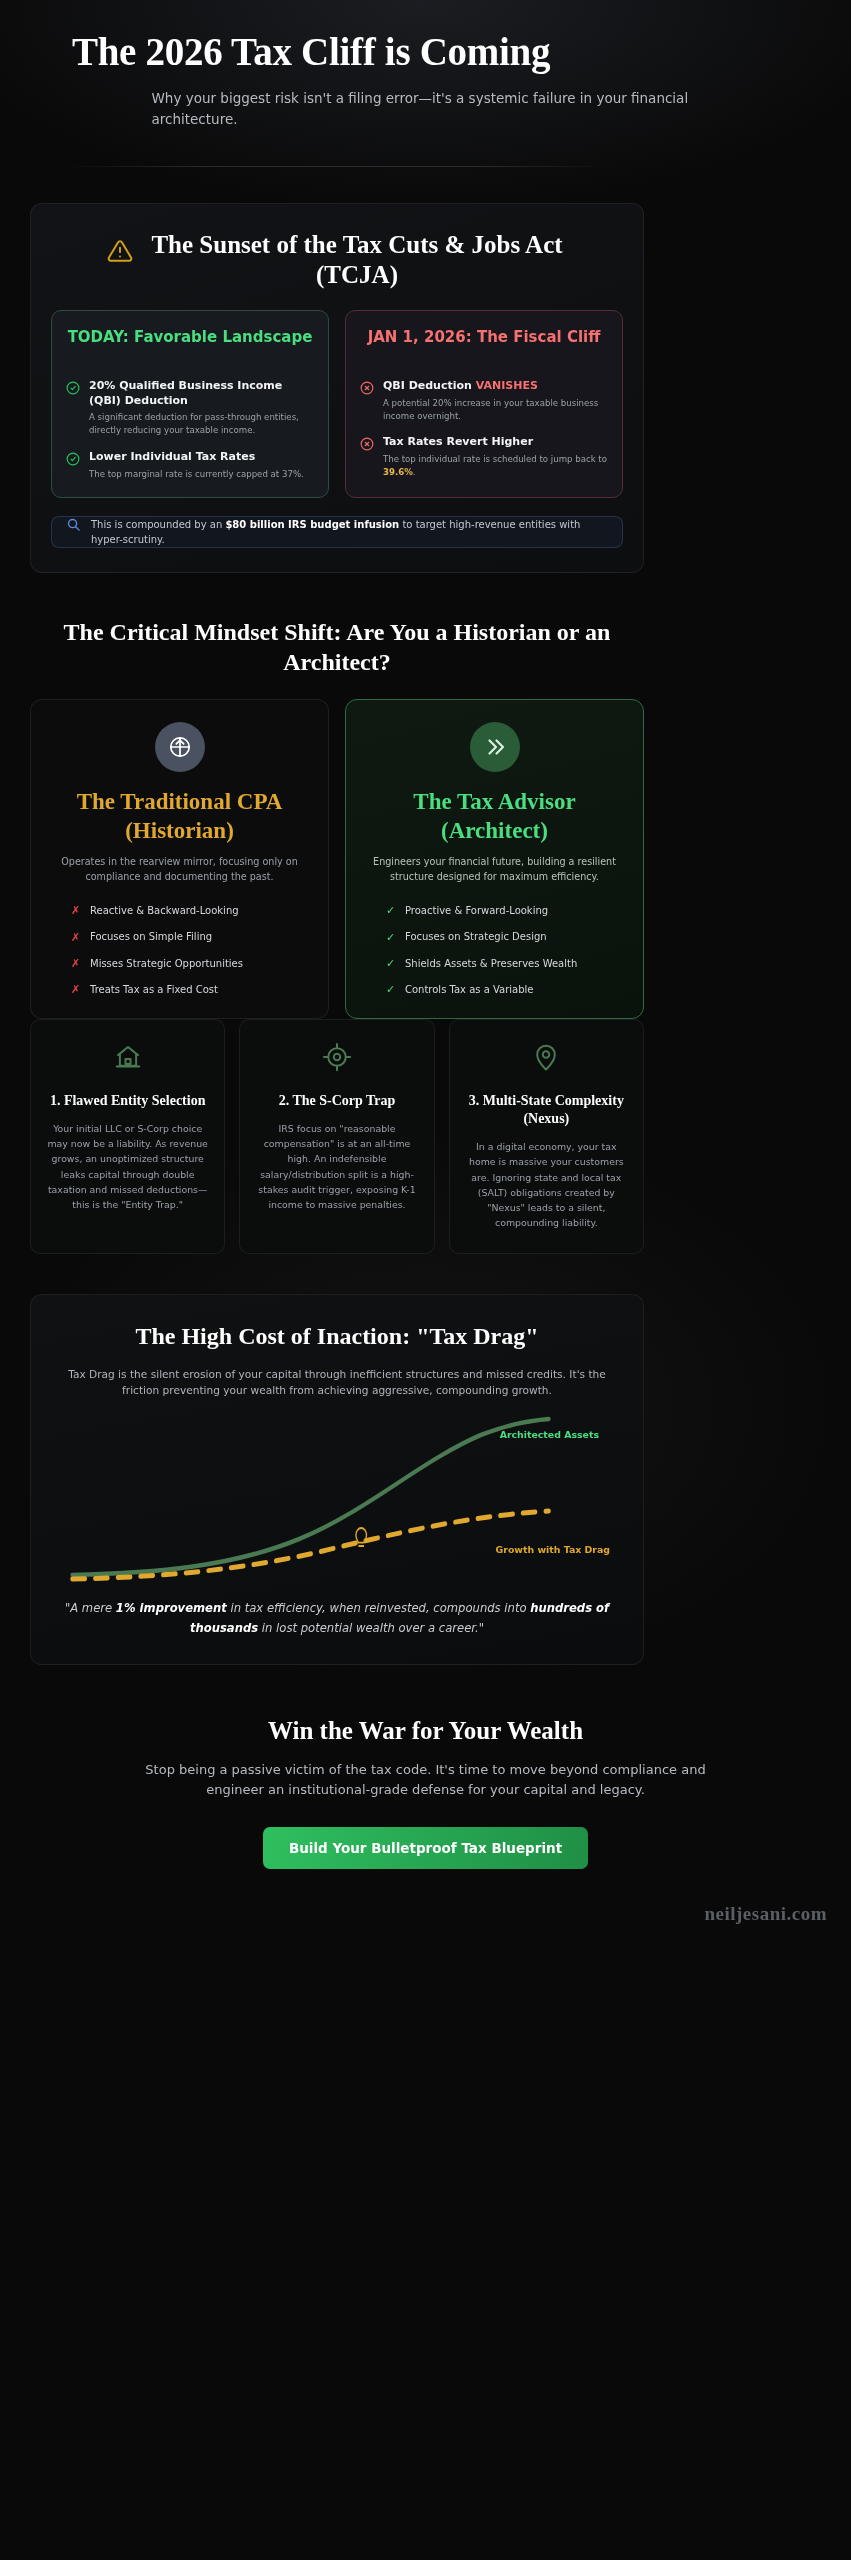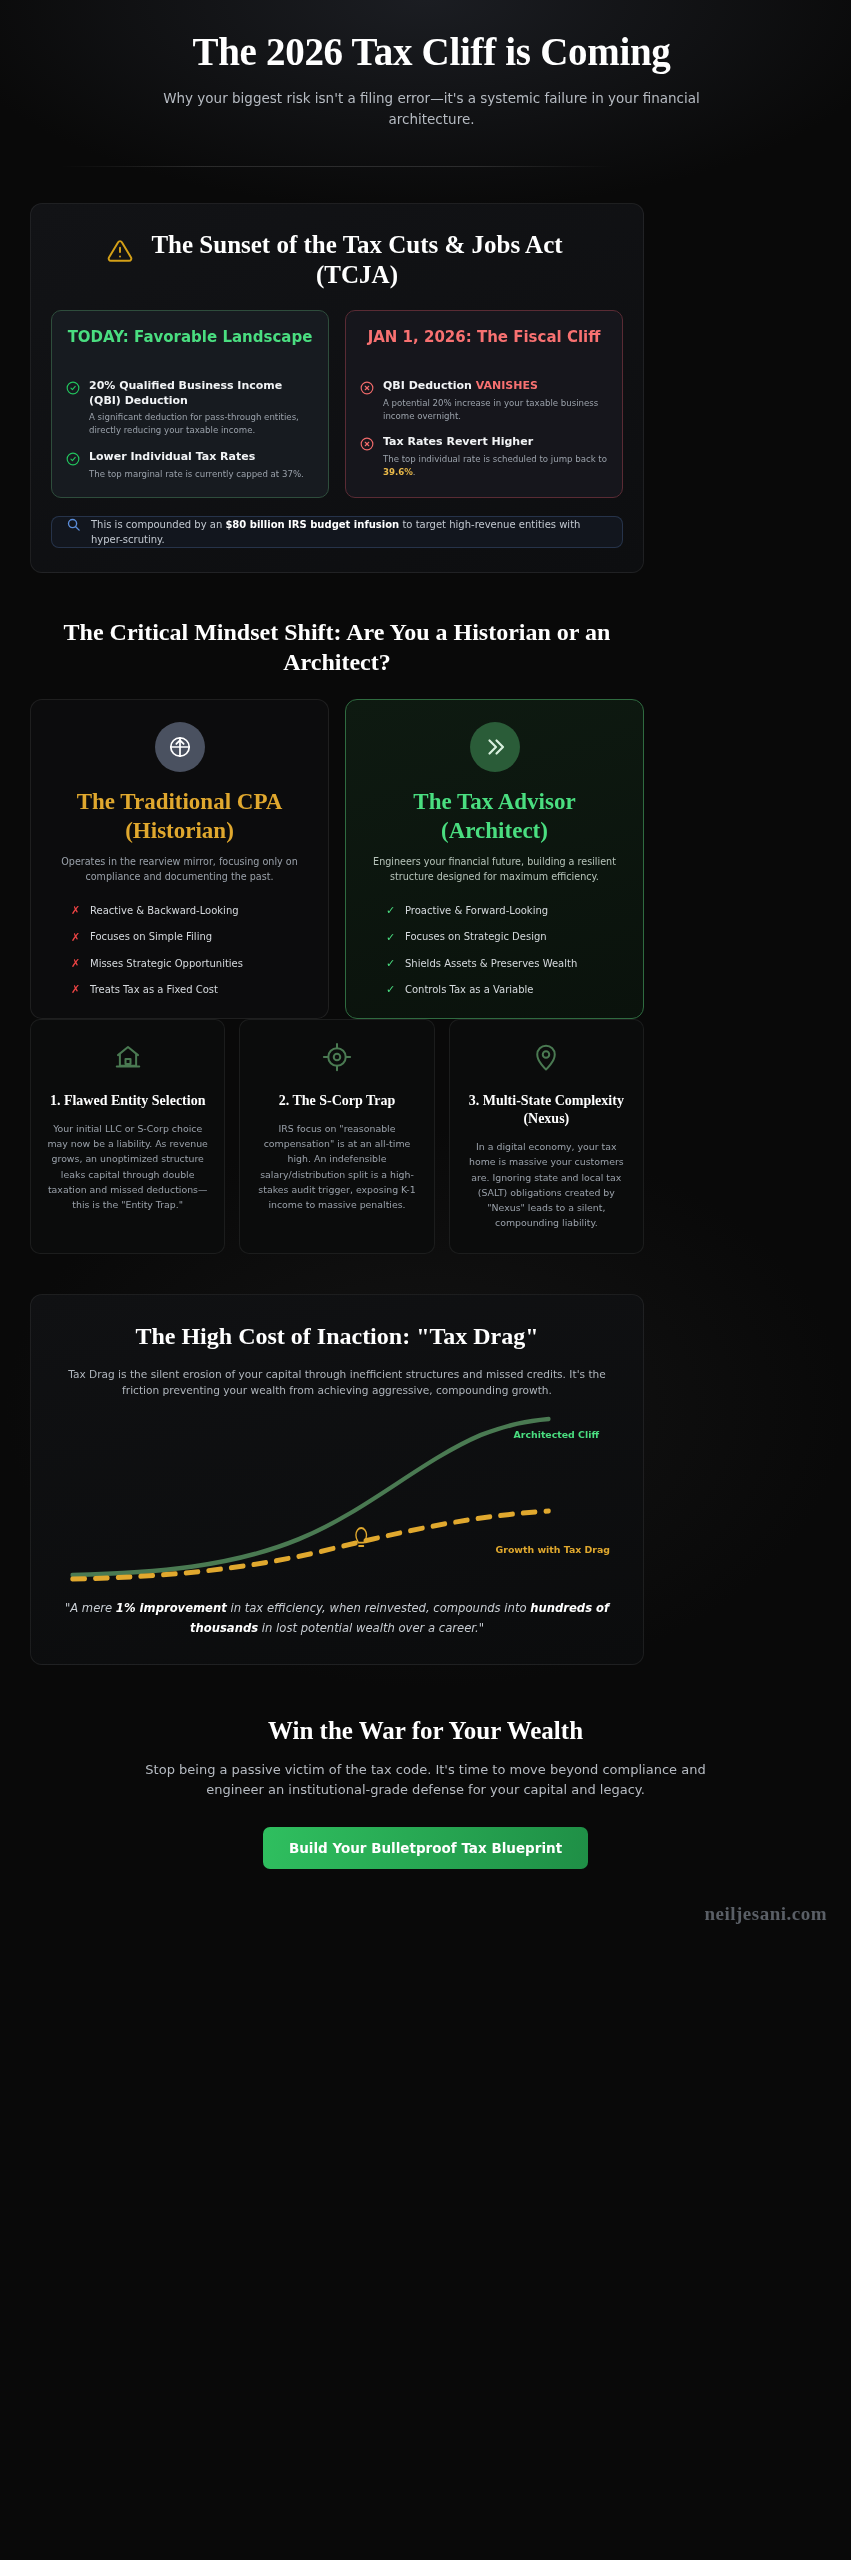"The 2026 Tax Cliff is" .hero { text-align: center -> left }
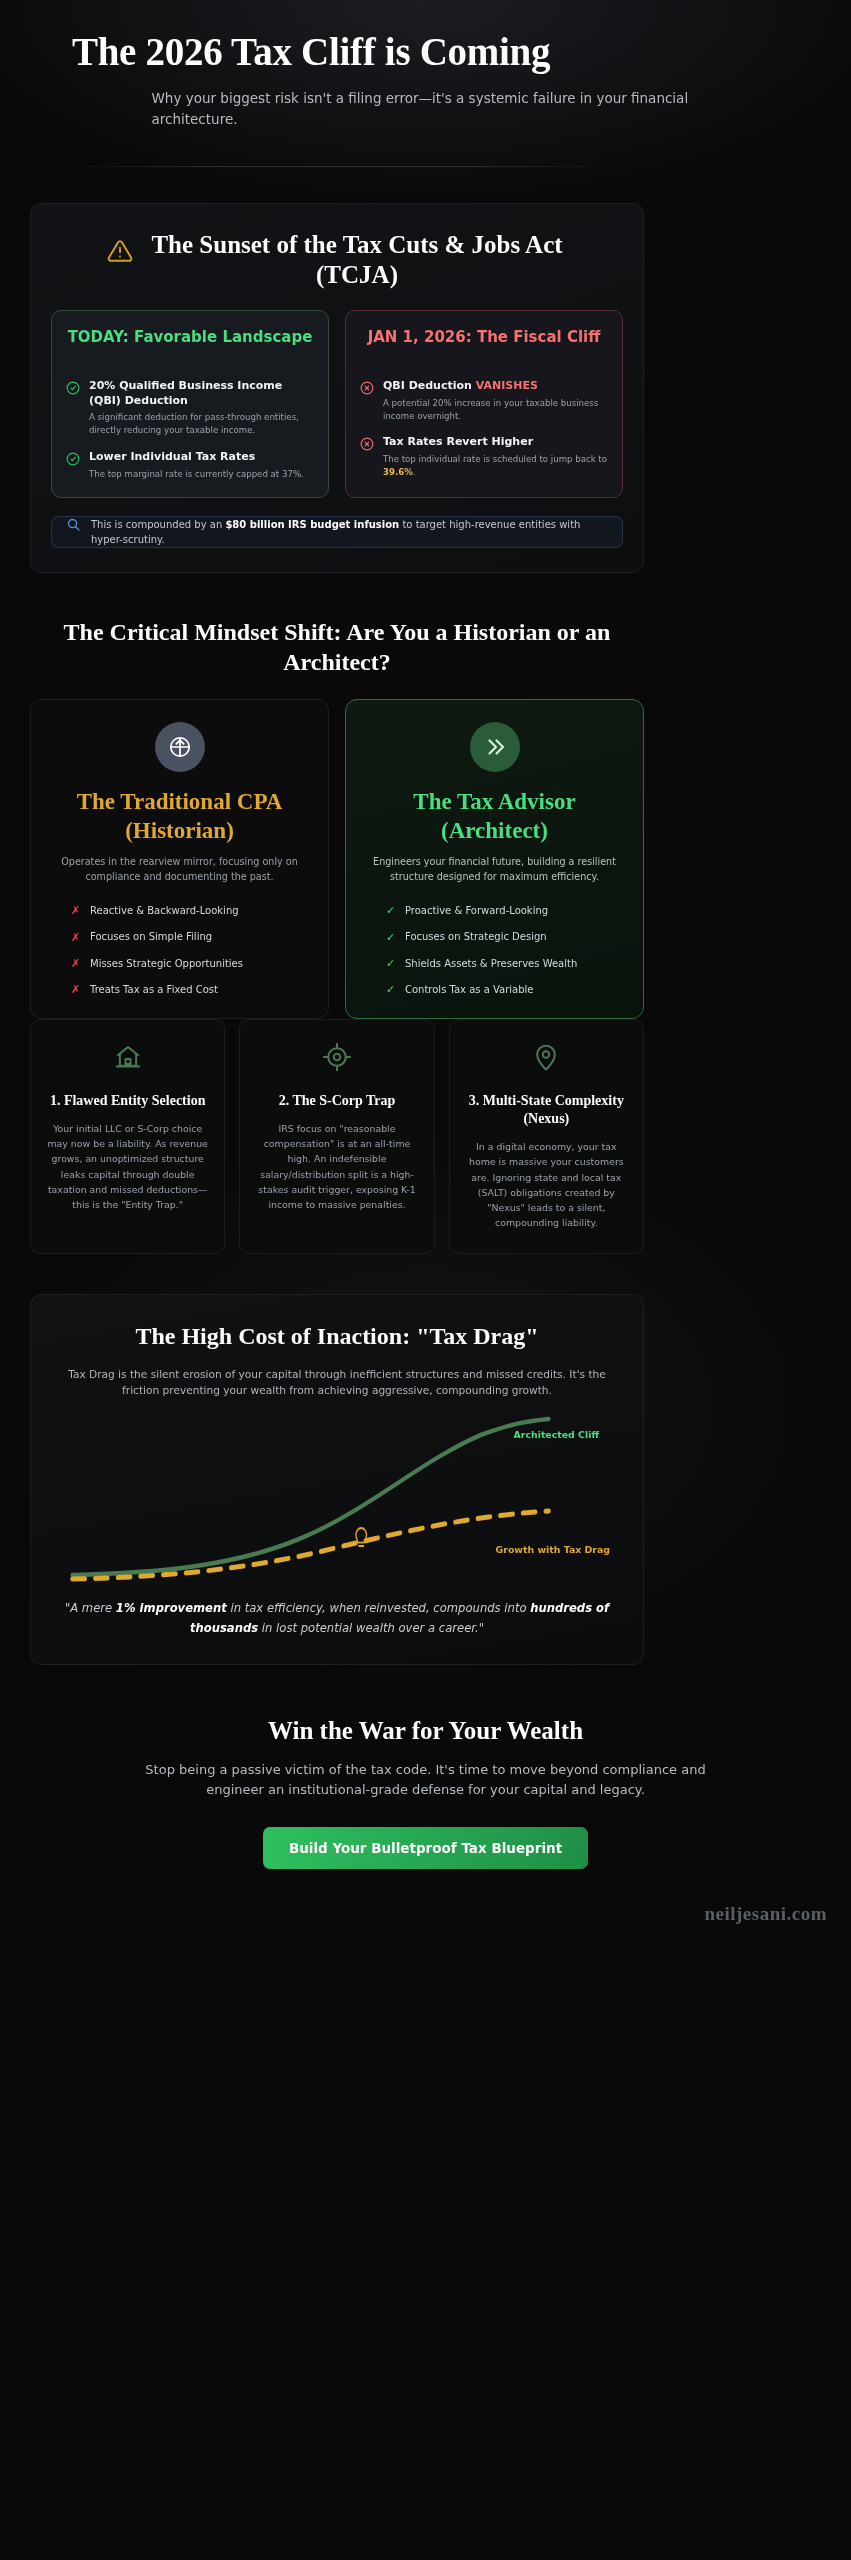"Architected Cliff" span.lbl { text: Cliff -> Assets }
